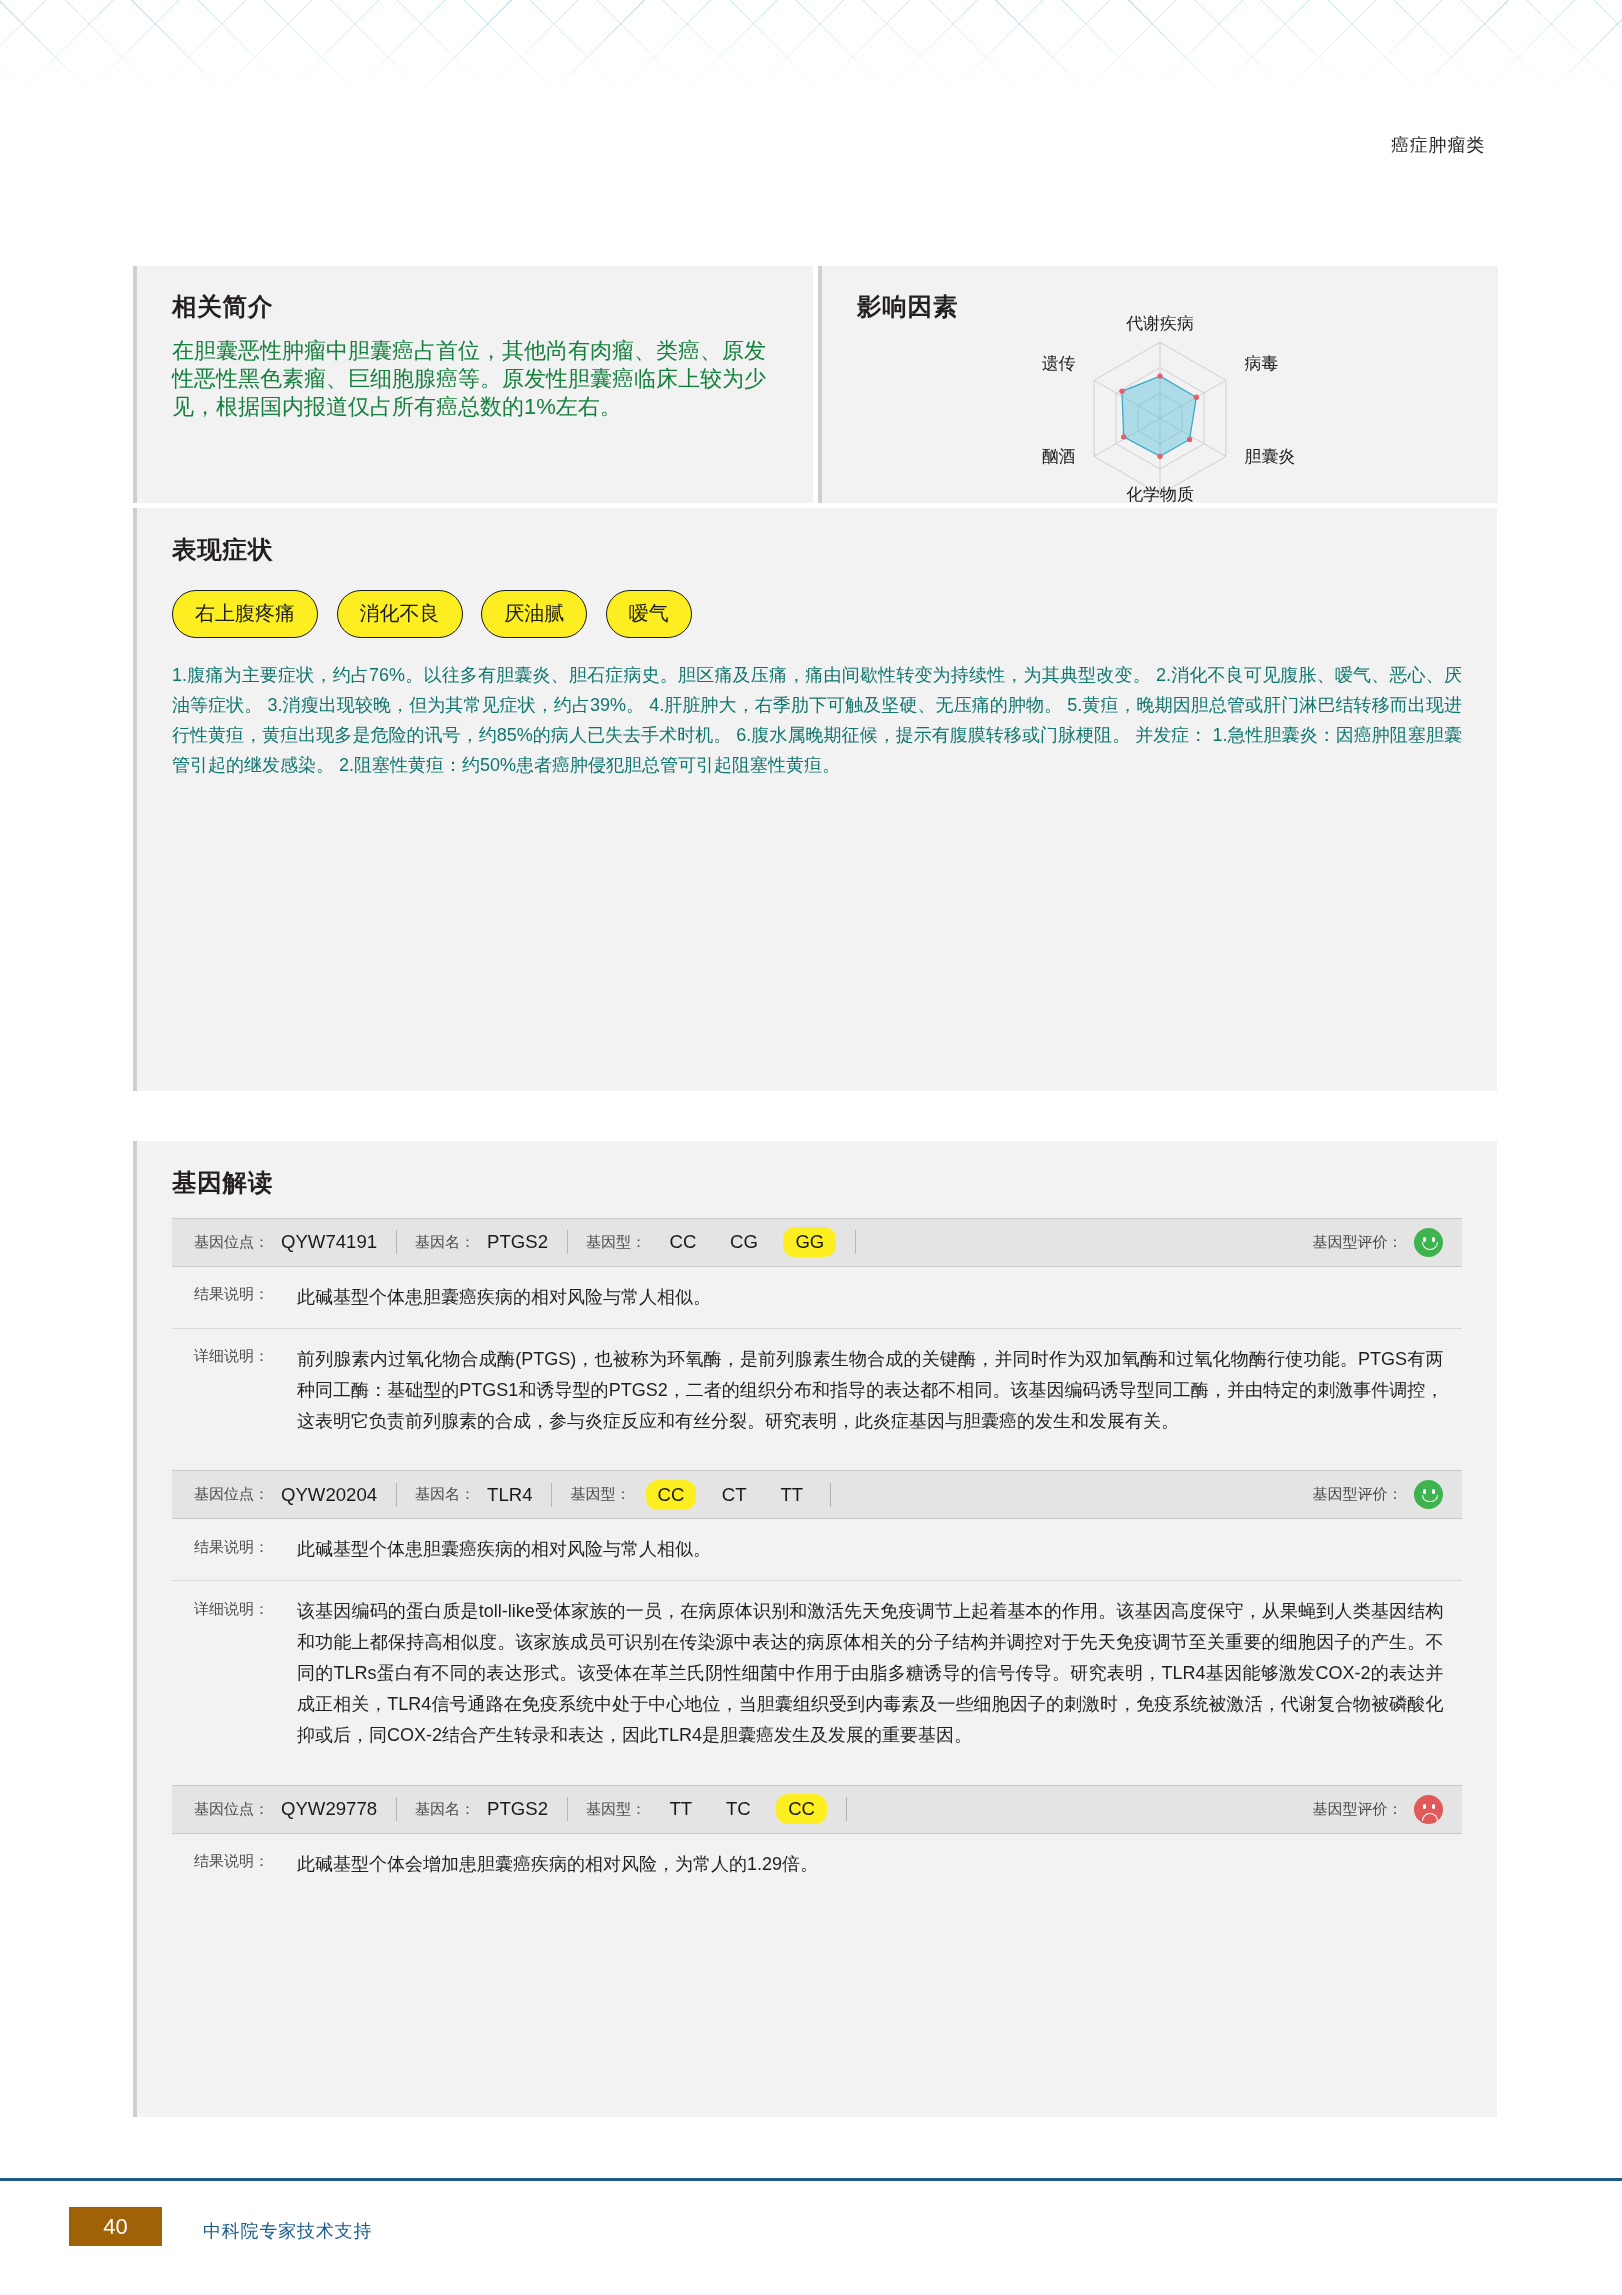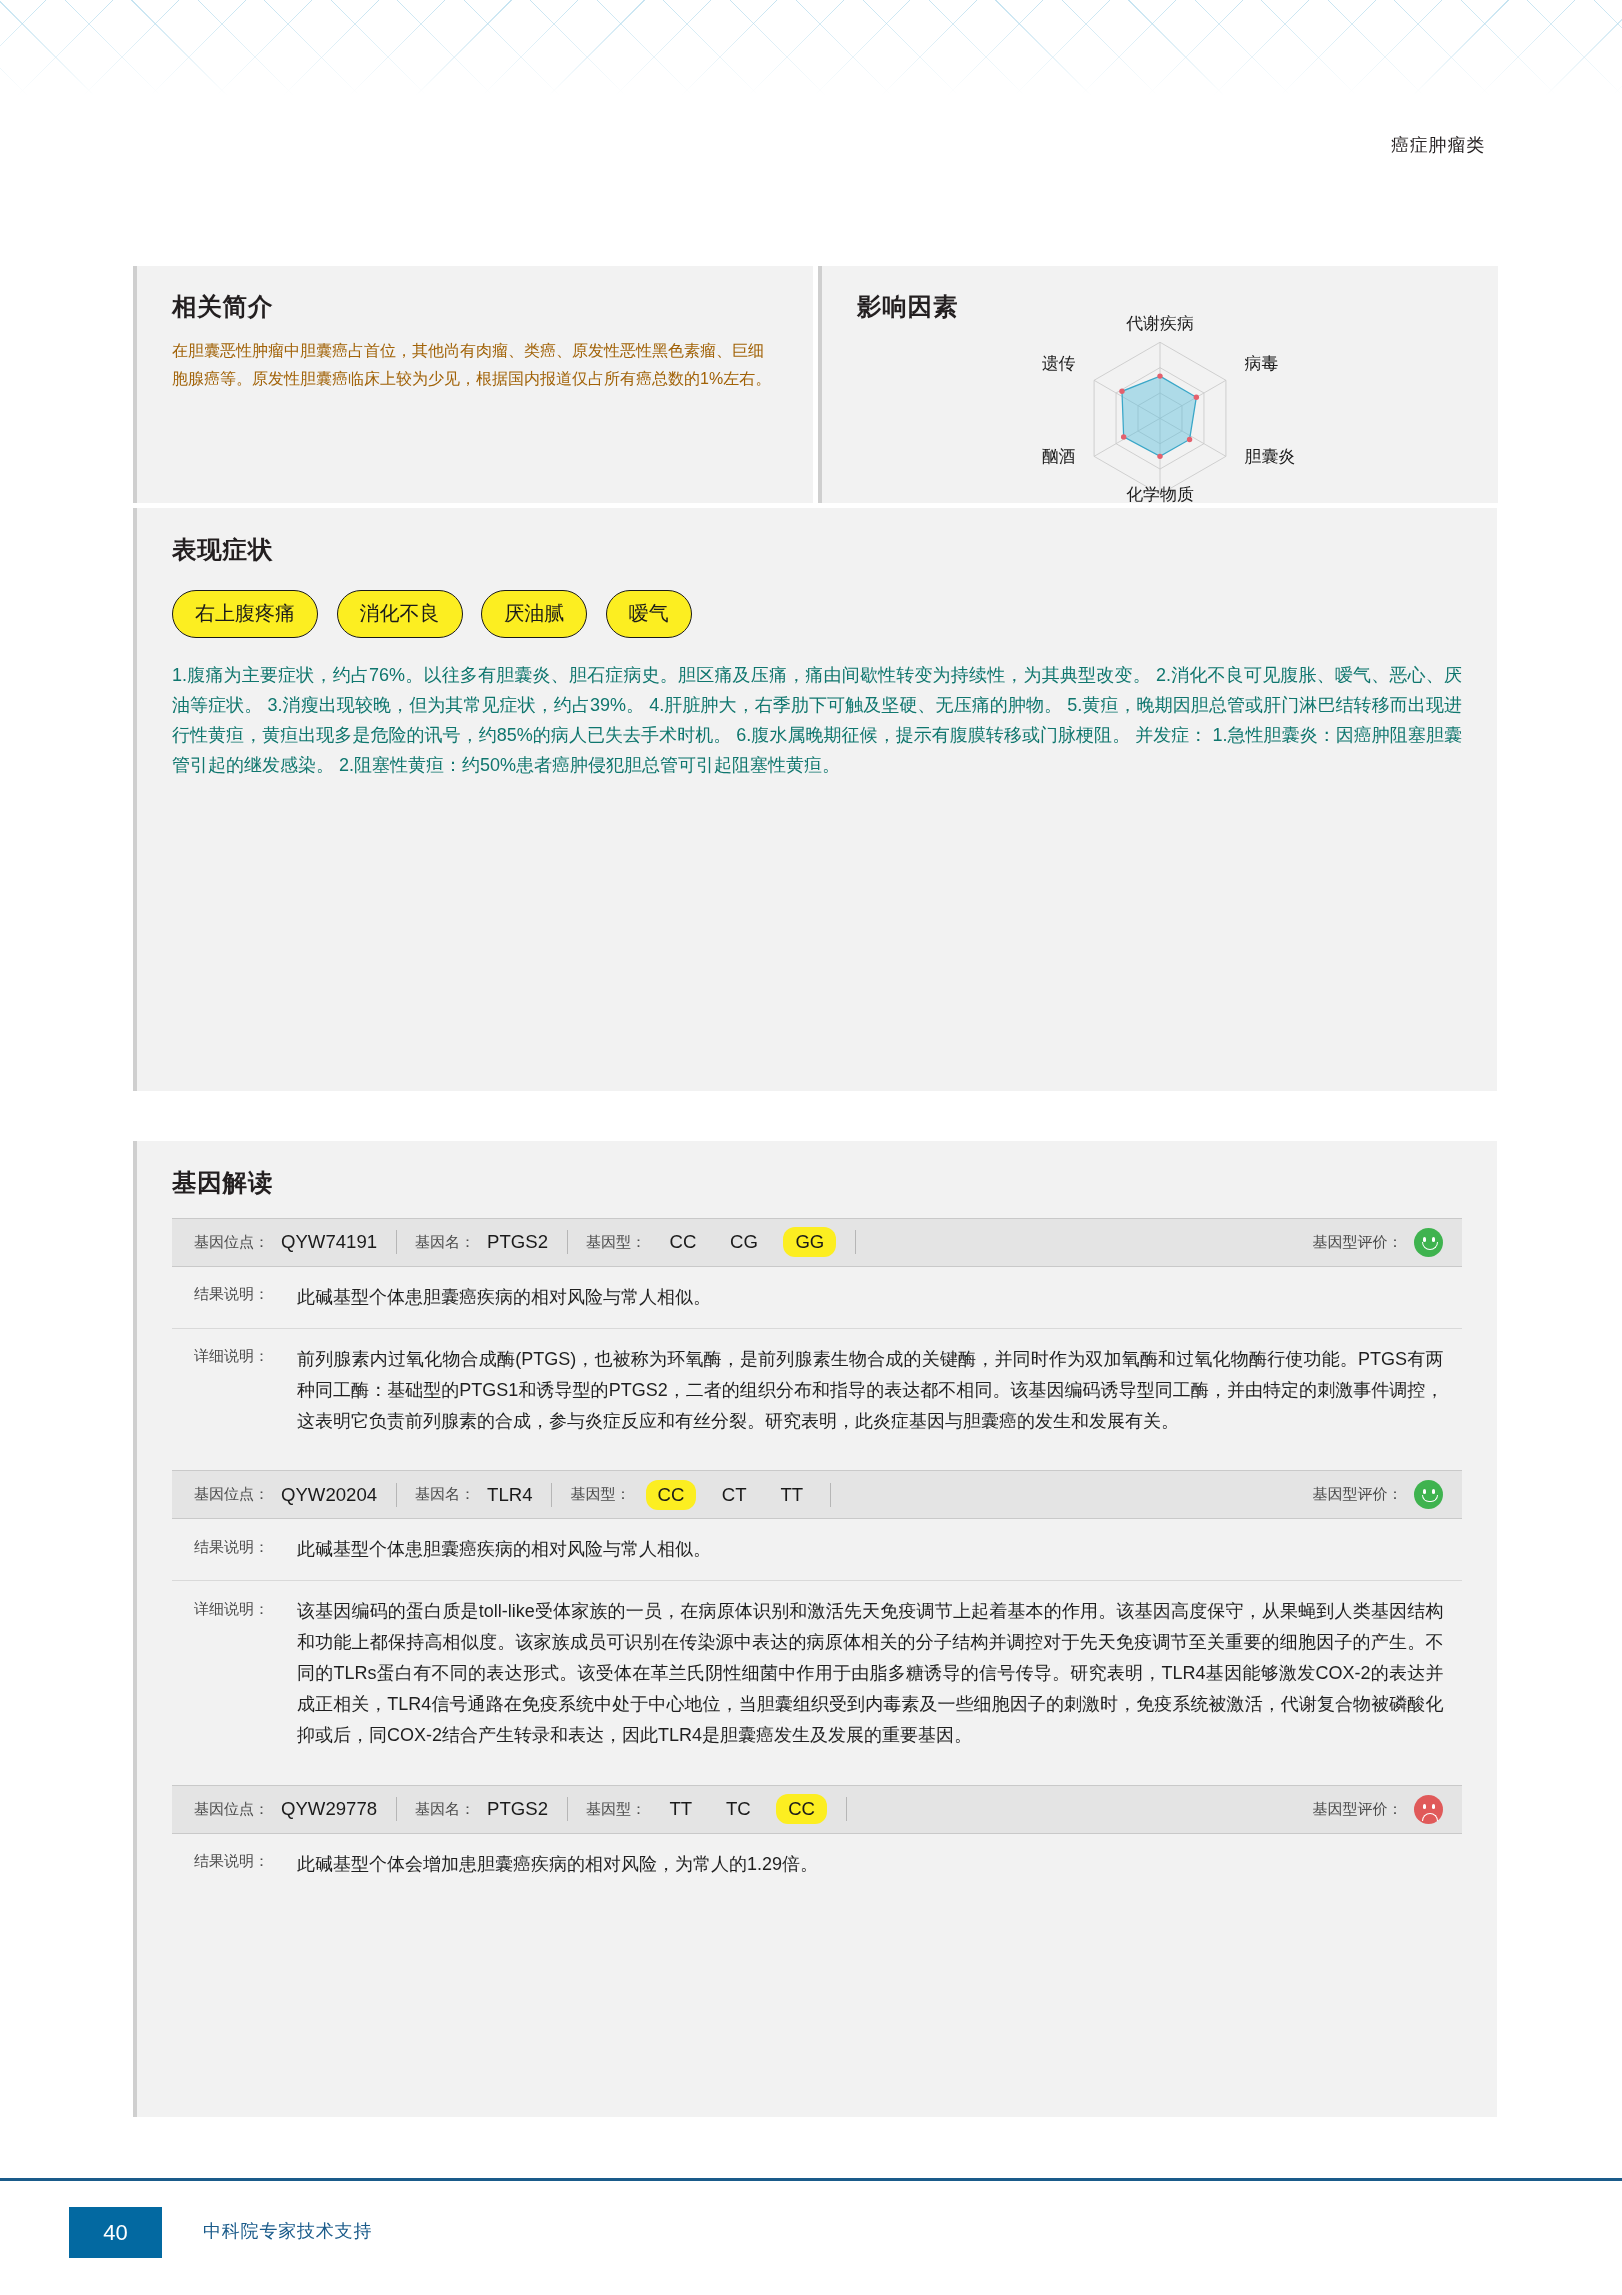"在胆囊恶性肿瘤中胆囊癌占首位，其他尚有肉瘤、类癌、原发性恶性黑色素瘤、巨细胞腺癌" #intro-card .body-text { color: #a16207 -> #15803d; font-size: 16px -> 22px }
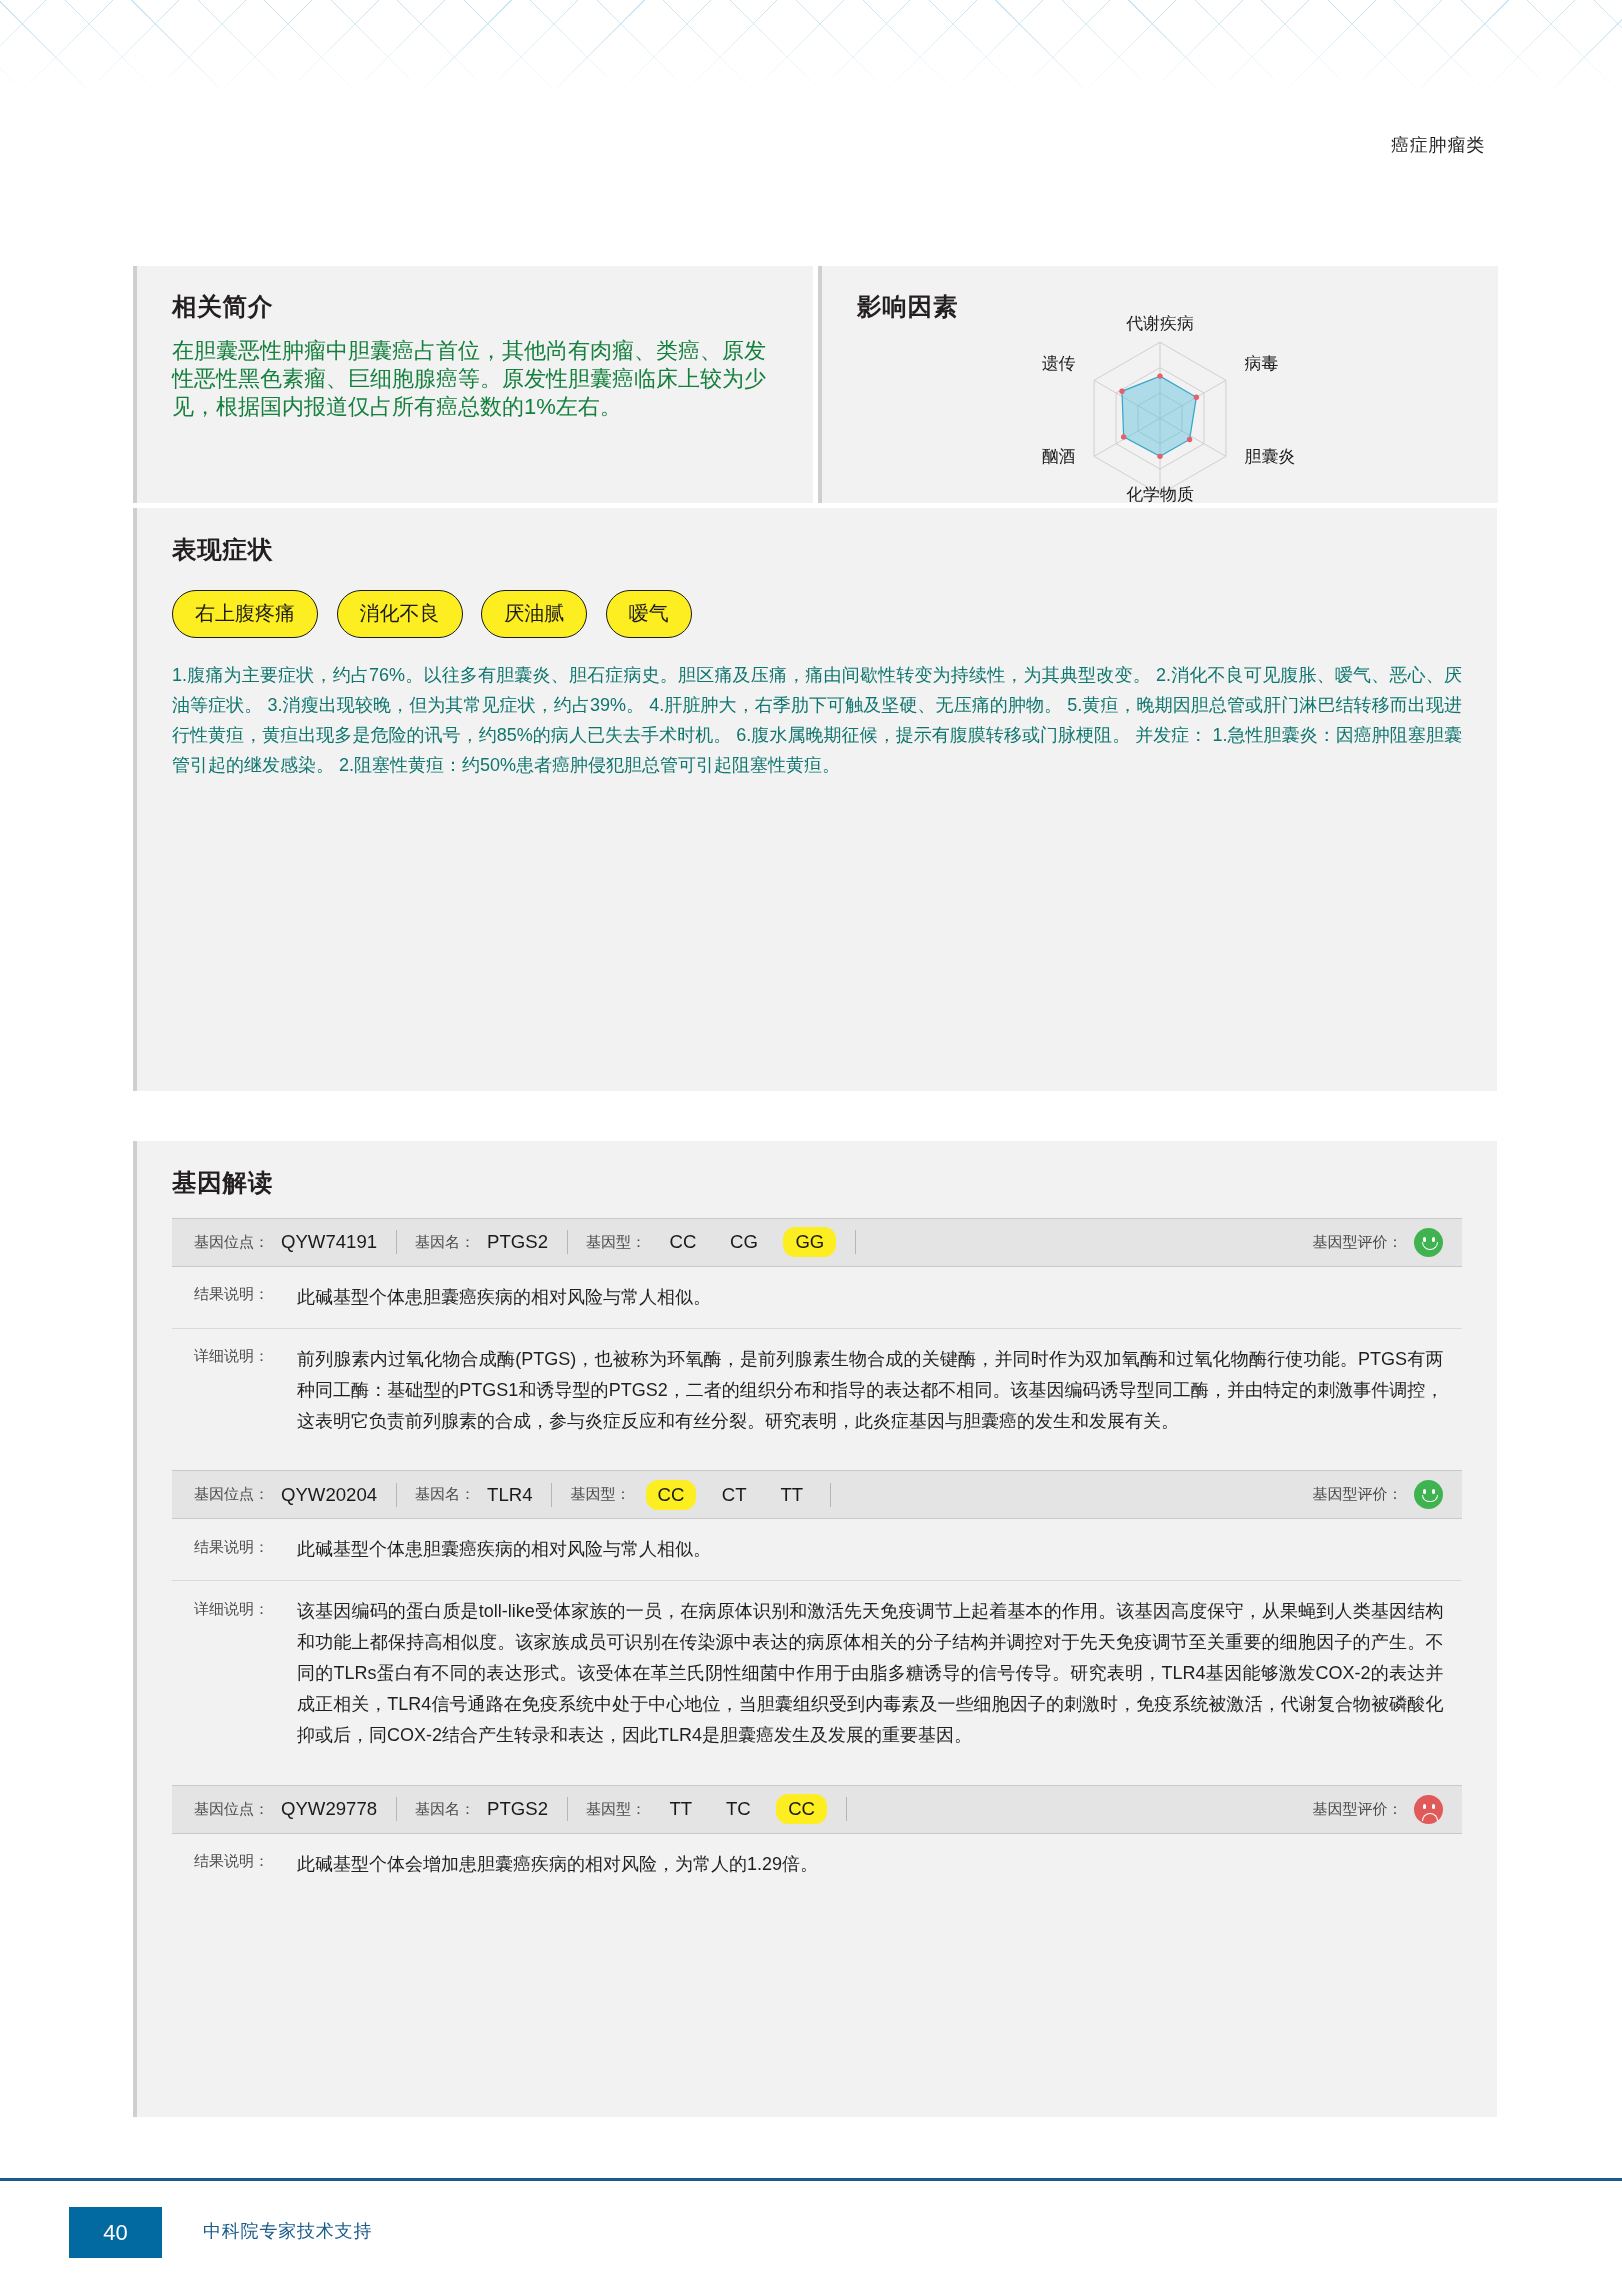"40" .footer-badge { background: #0369a1 -> #a16207; height: 51px -> 39px }
